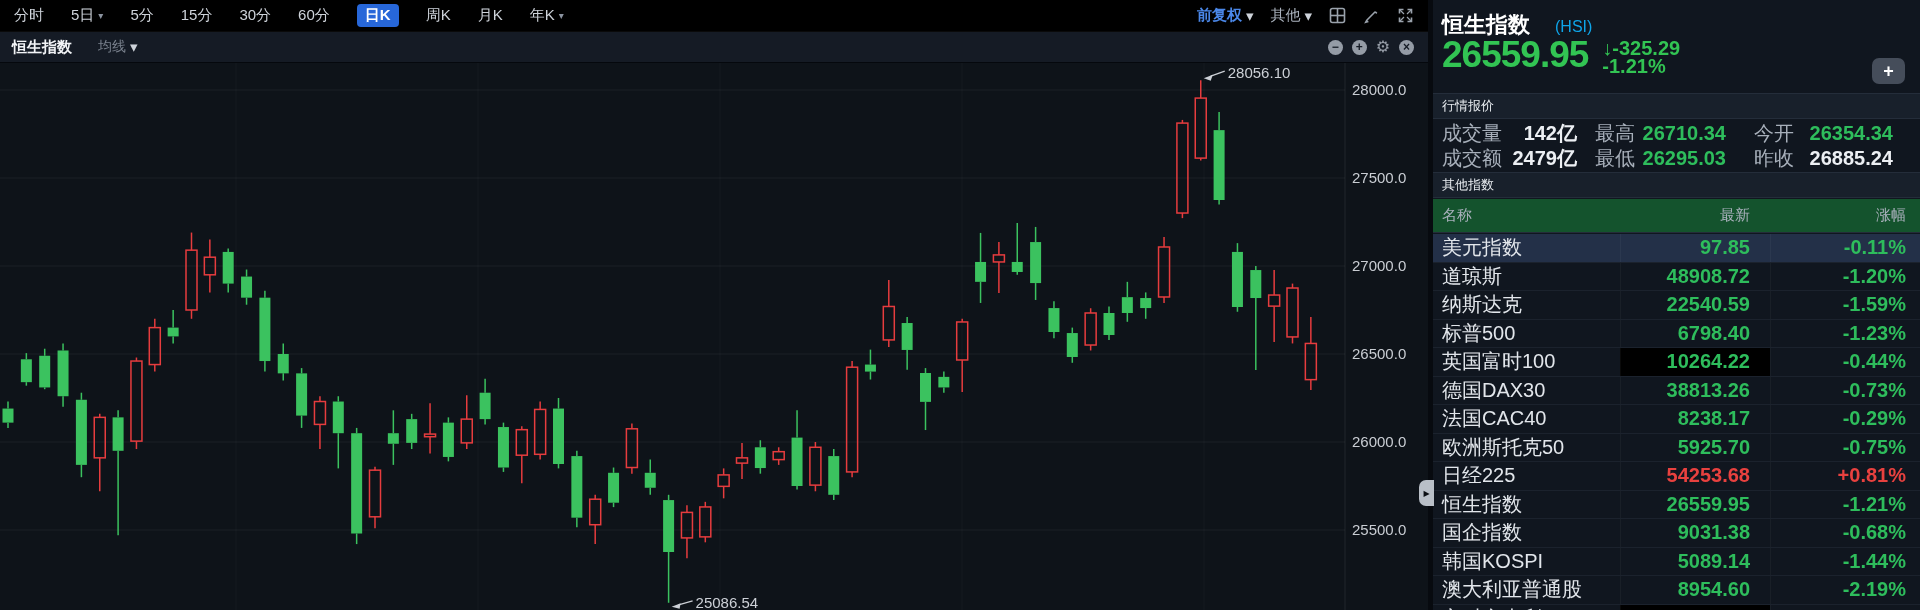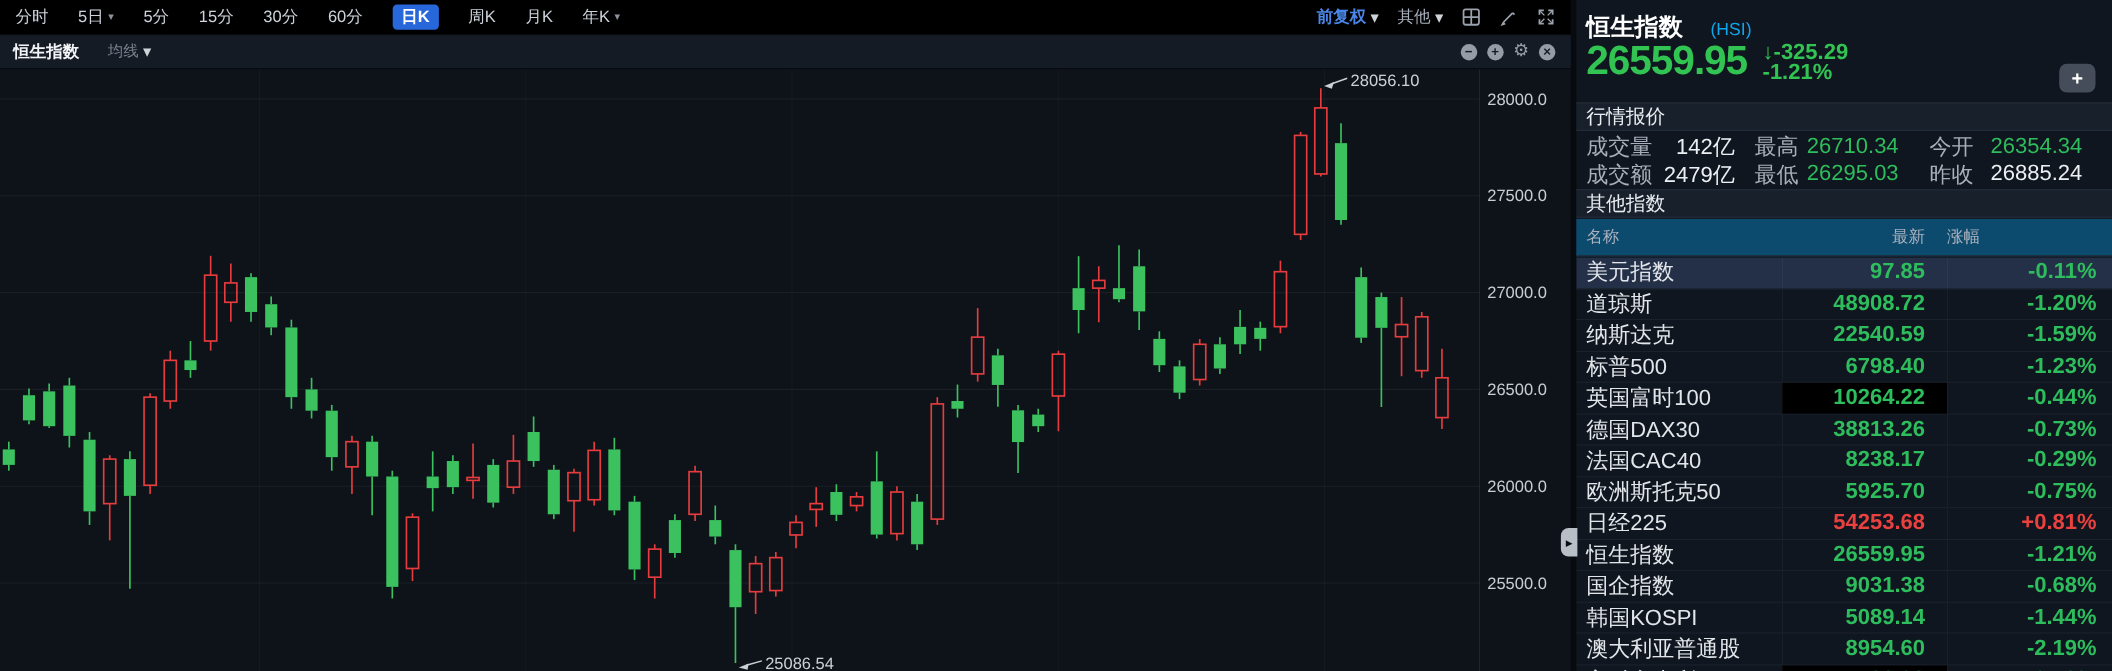"行情报价" .strip { font-size: 18px -> 13px }
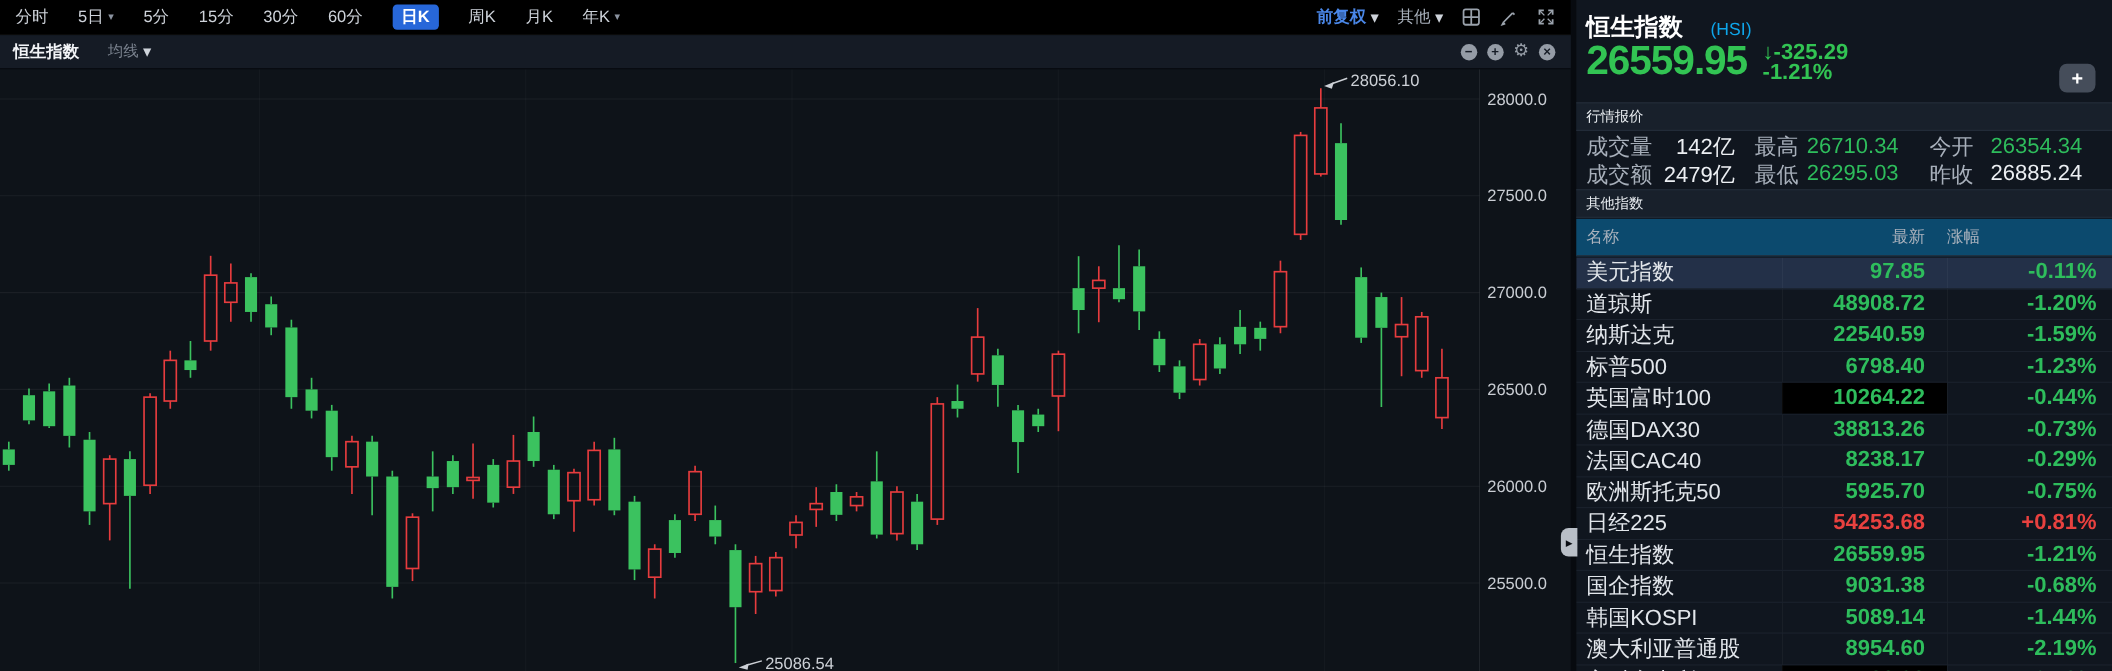"142亿" .q-item .qv { font-weight: 400 -> 700 }
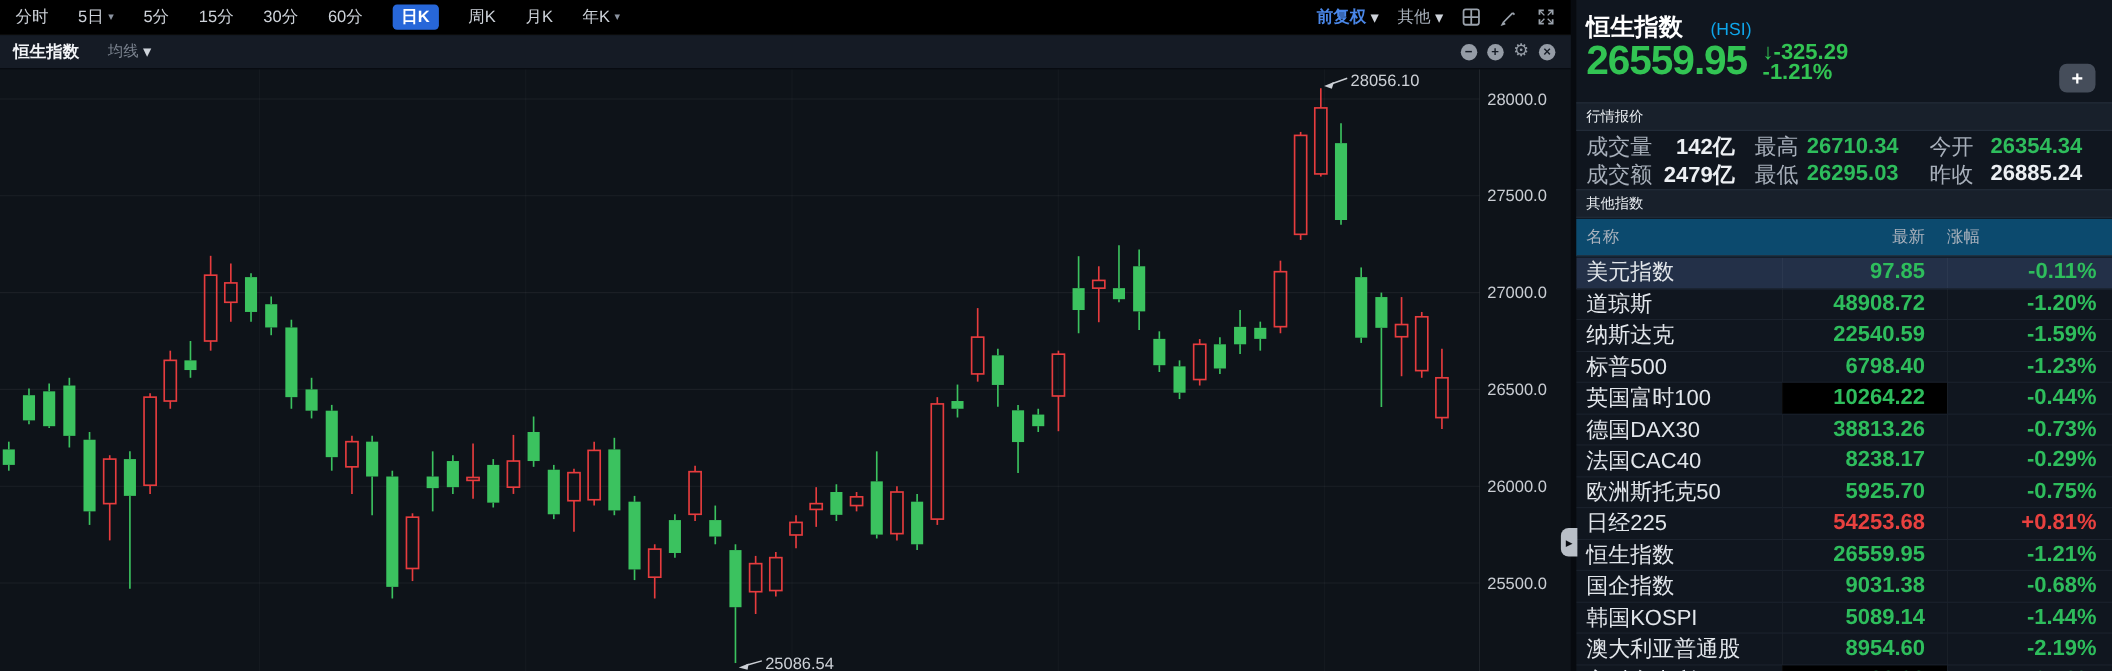"名称" .tbl-head { background: #0c4a6e -> #14532d }
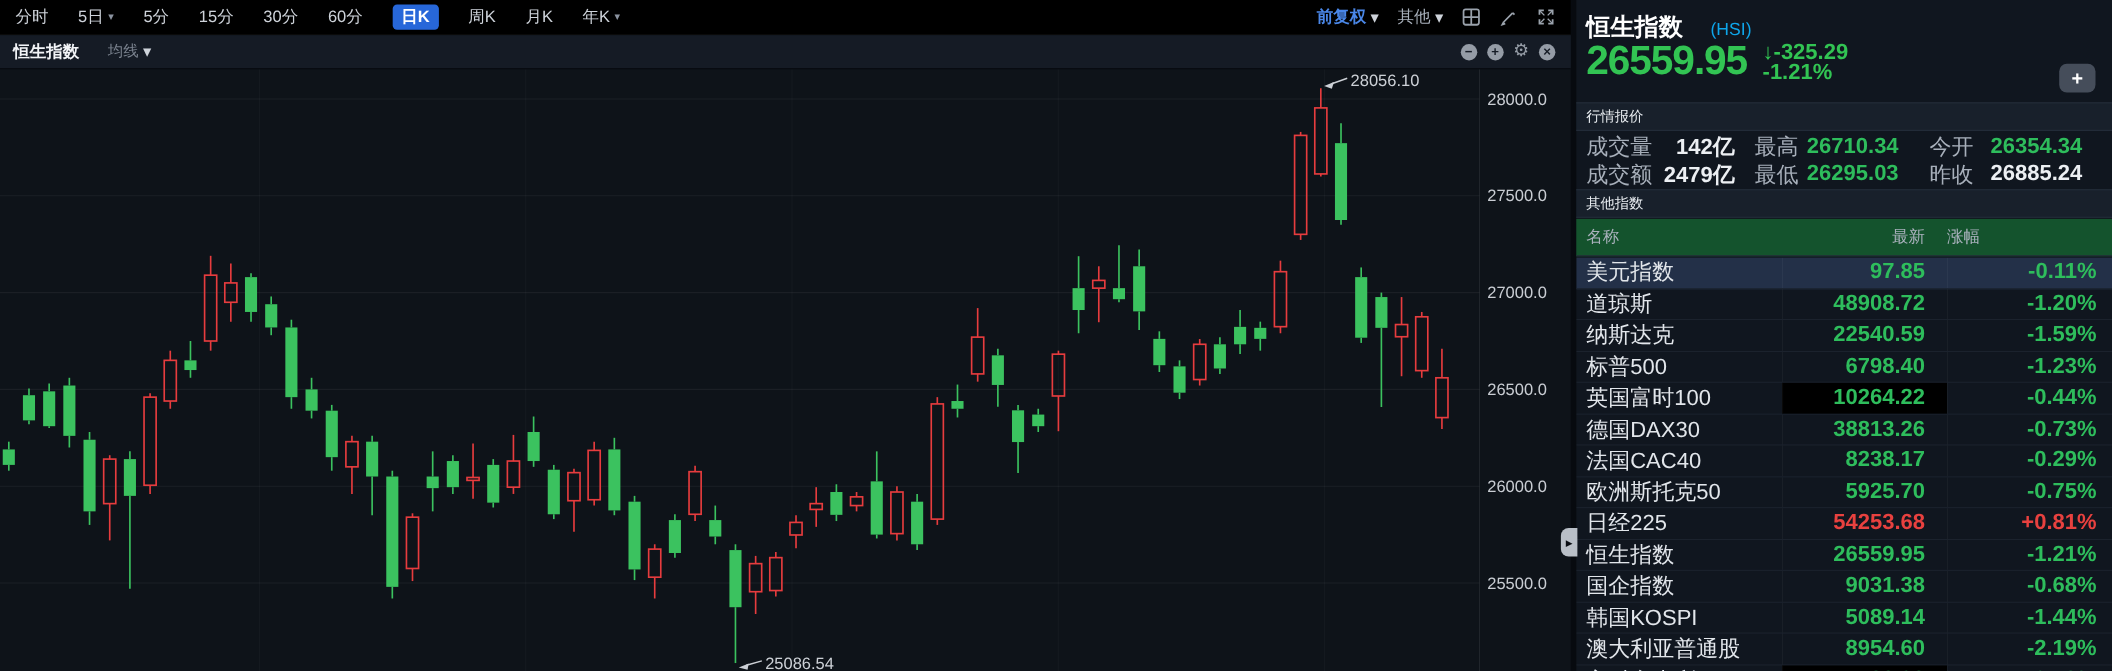"涨幅" .tbl-head .h-chg { text-align: left -> right }
